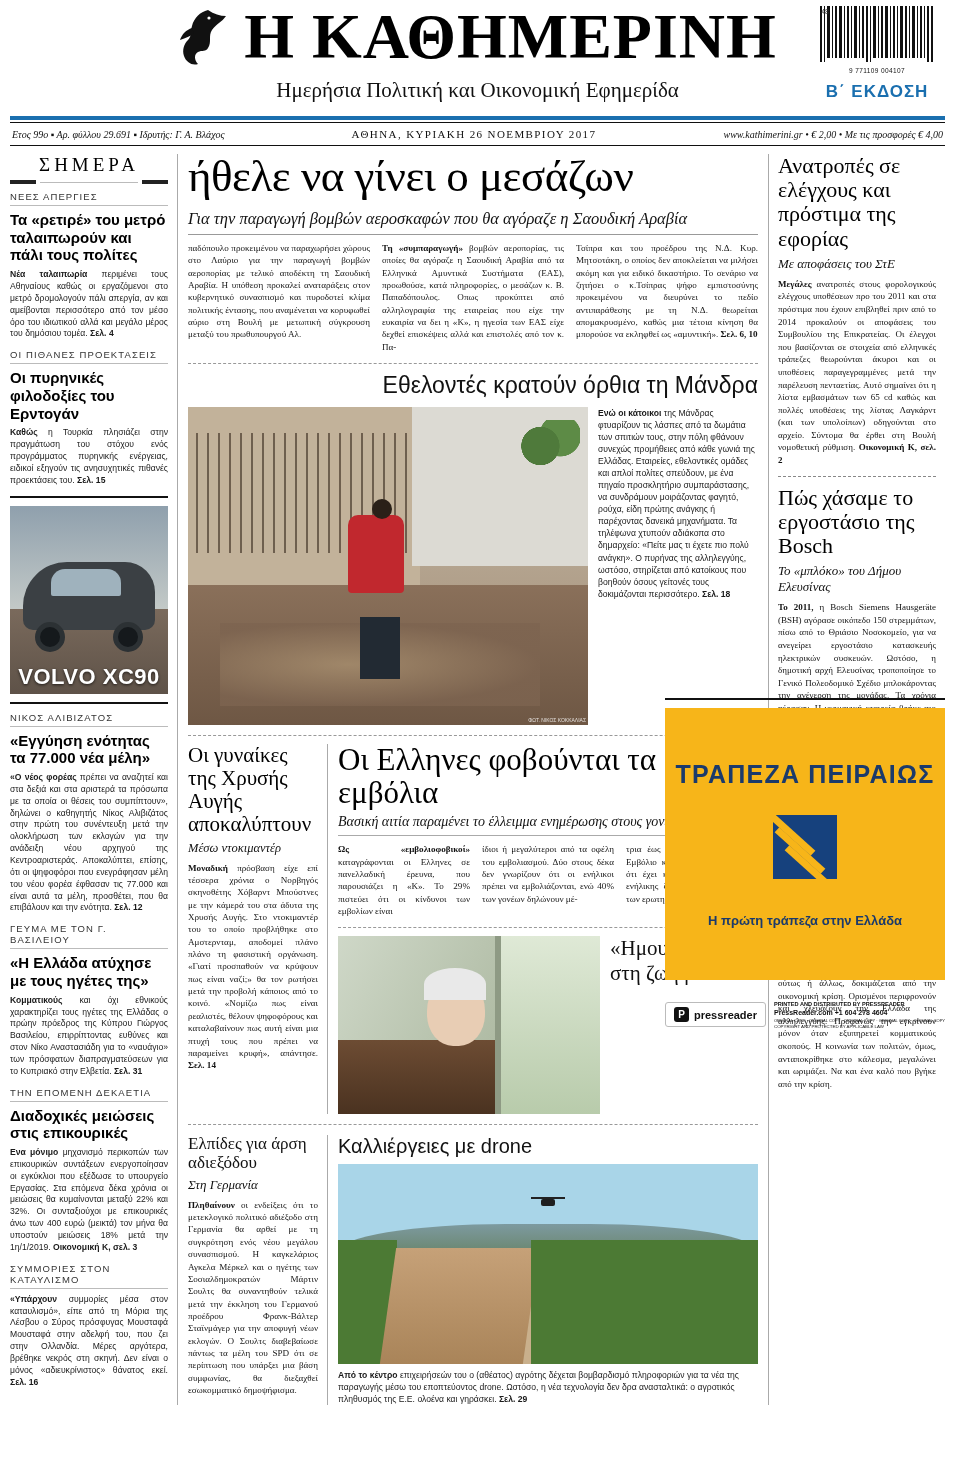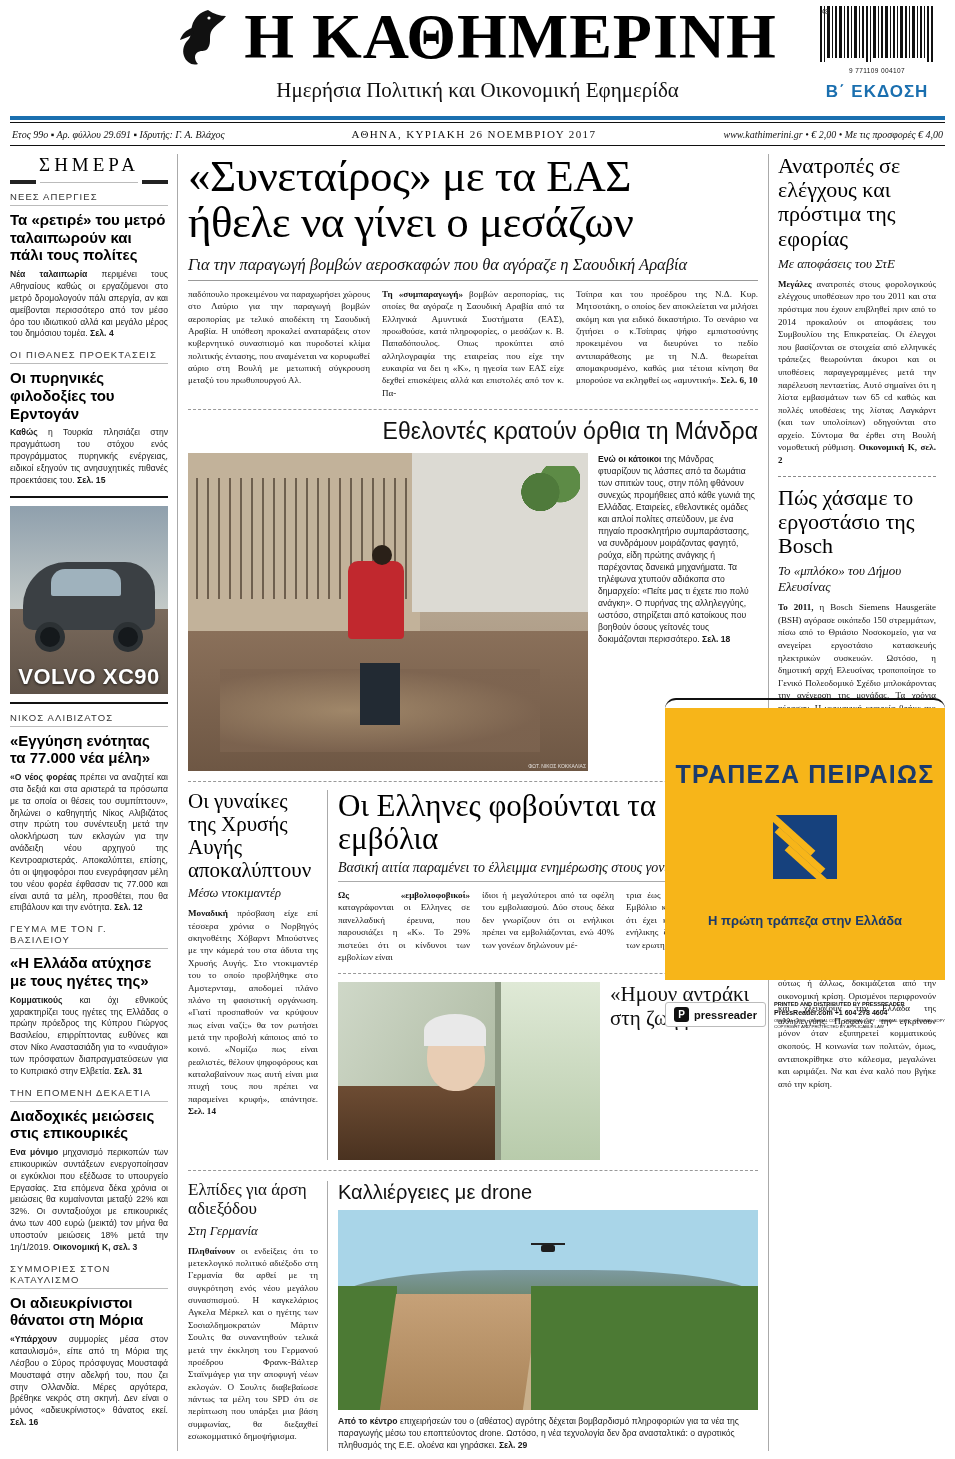"«Συνεταίρος» με τα ΕΑΣ" div.lead-head { html: <div>«Συνεταίρος» με τα ΕΑΣ</div> -> none }
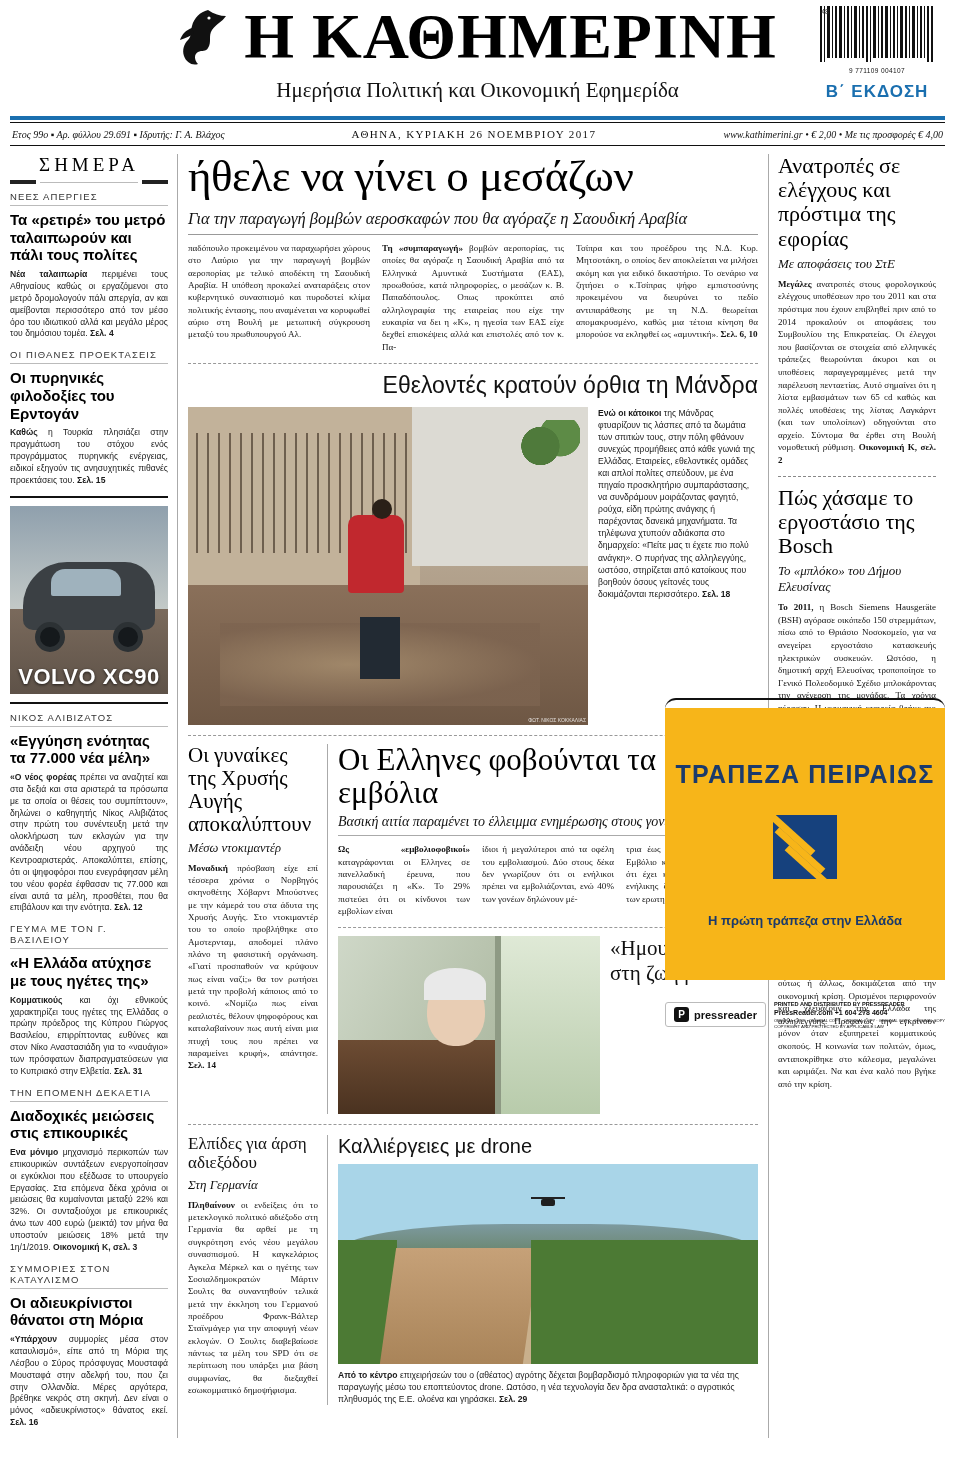"ΤΡΑΠΕΖΑ ΠΕΙΡΑΙΩΣ" .ad-wrap { border-radius: 11px -> none }
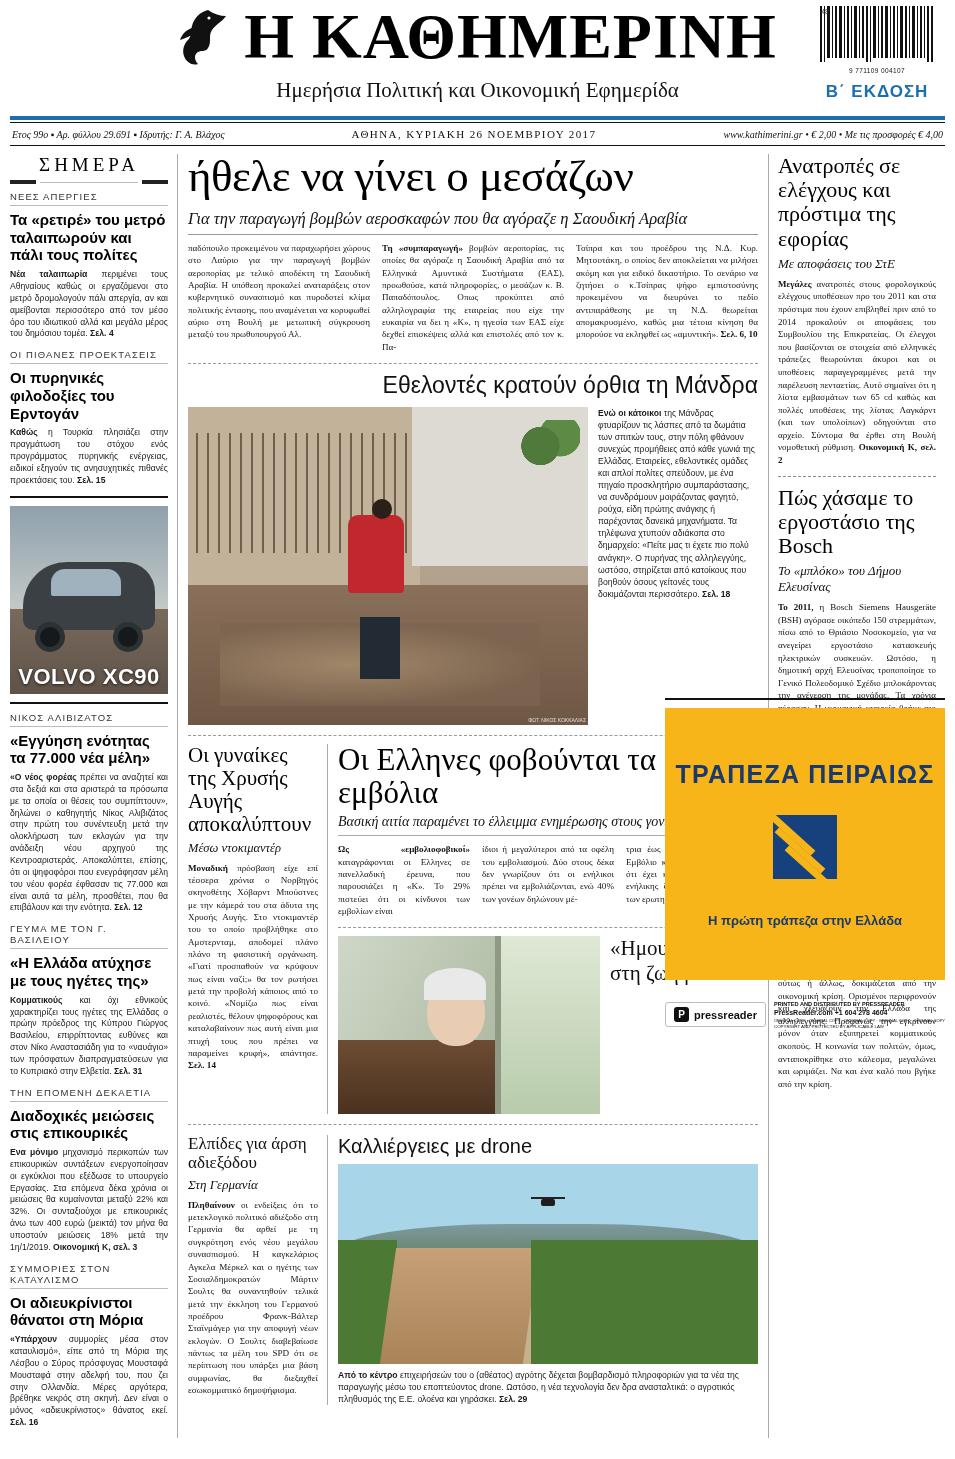"Οι αδιευκρίνιστοι θάνατοι στη Μόρια" div.side-head { html: <div>Οι αδιευκρίνιστοι θάνατοι στη Μόρια</div> -> none }
